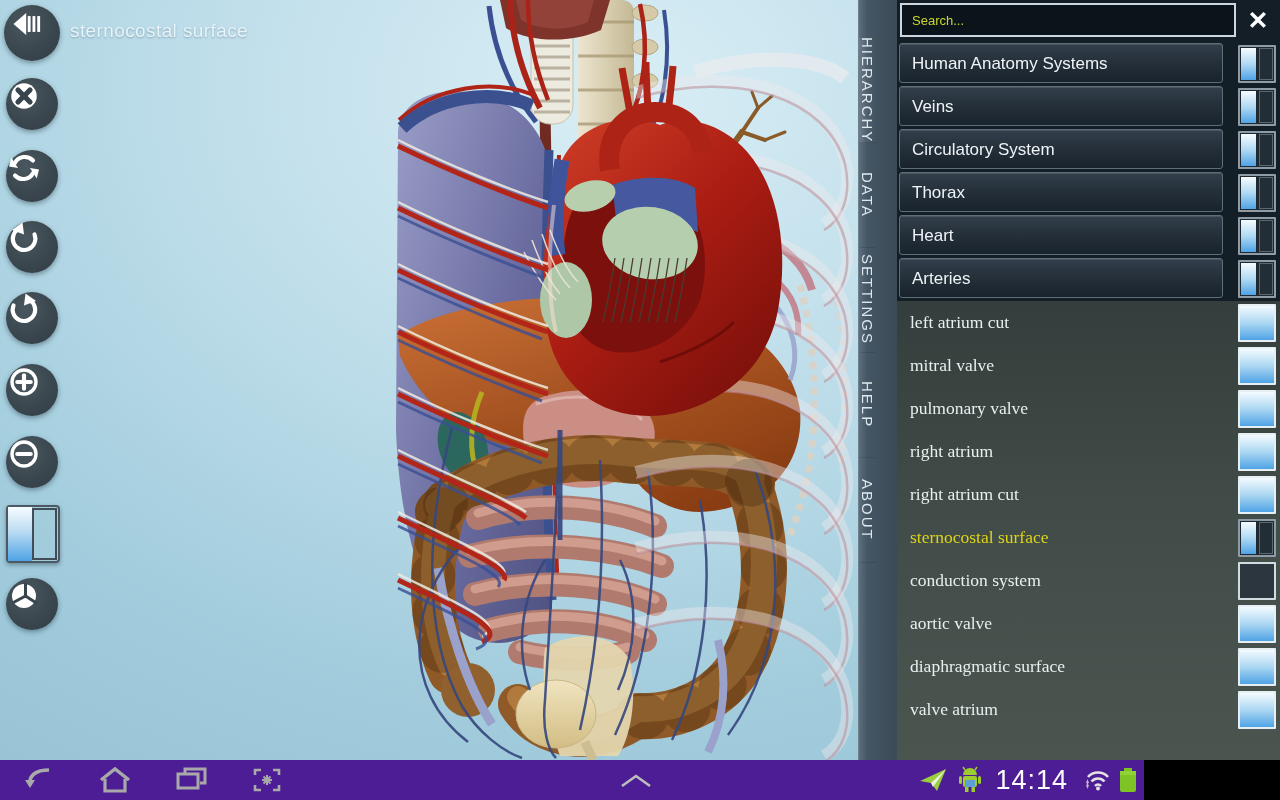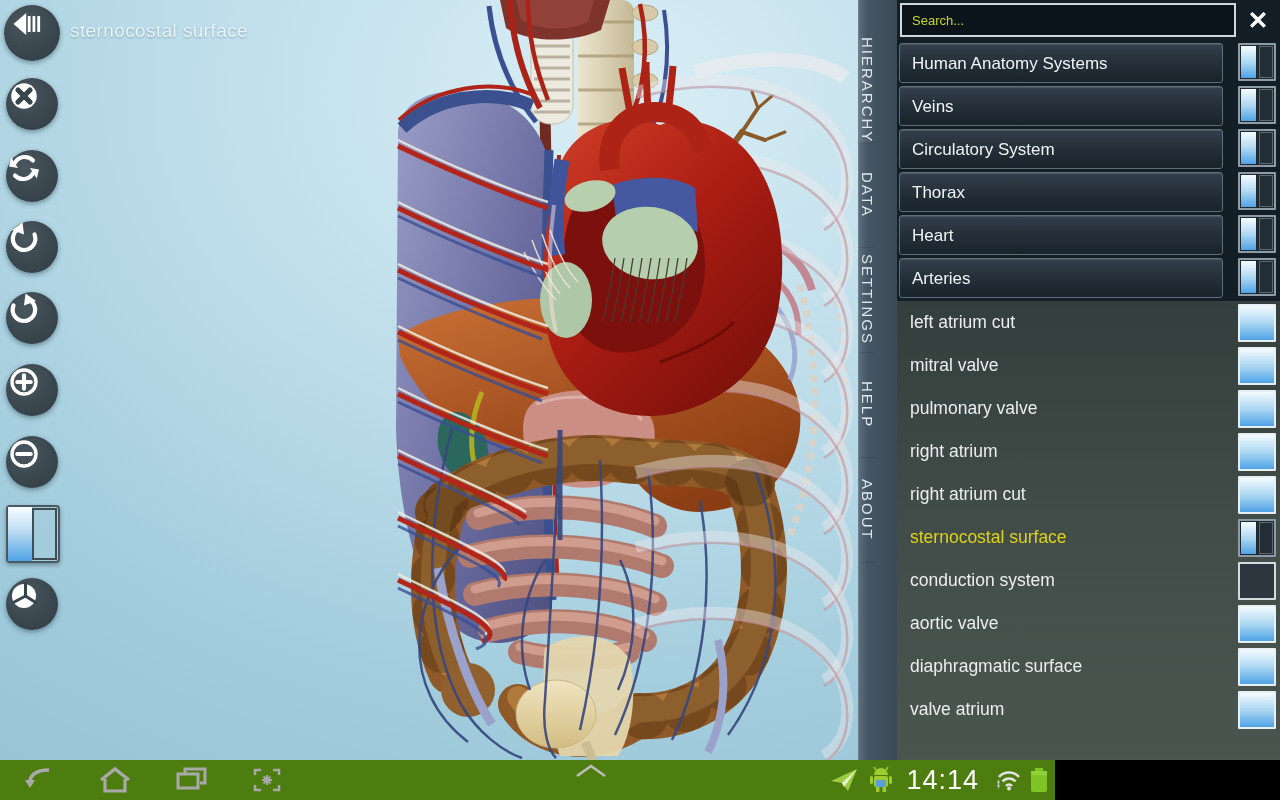"Human Anatomy Systems" .group-row { align-items: flex-start -> flex-end }
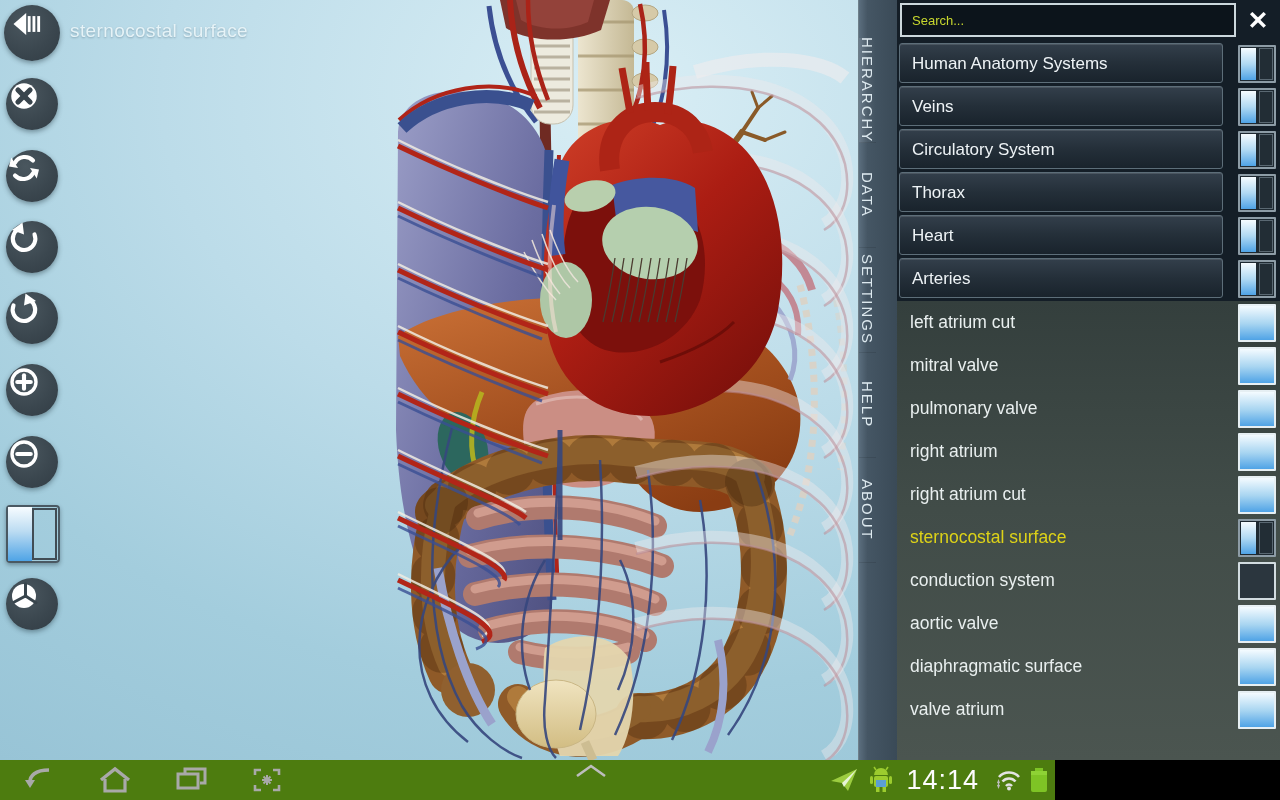"left atrium cut" .parts-list { font-family: none -> Liberation Serif, serif }
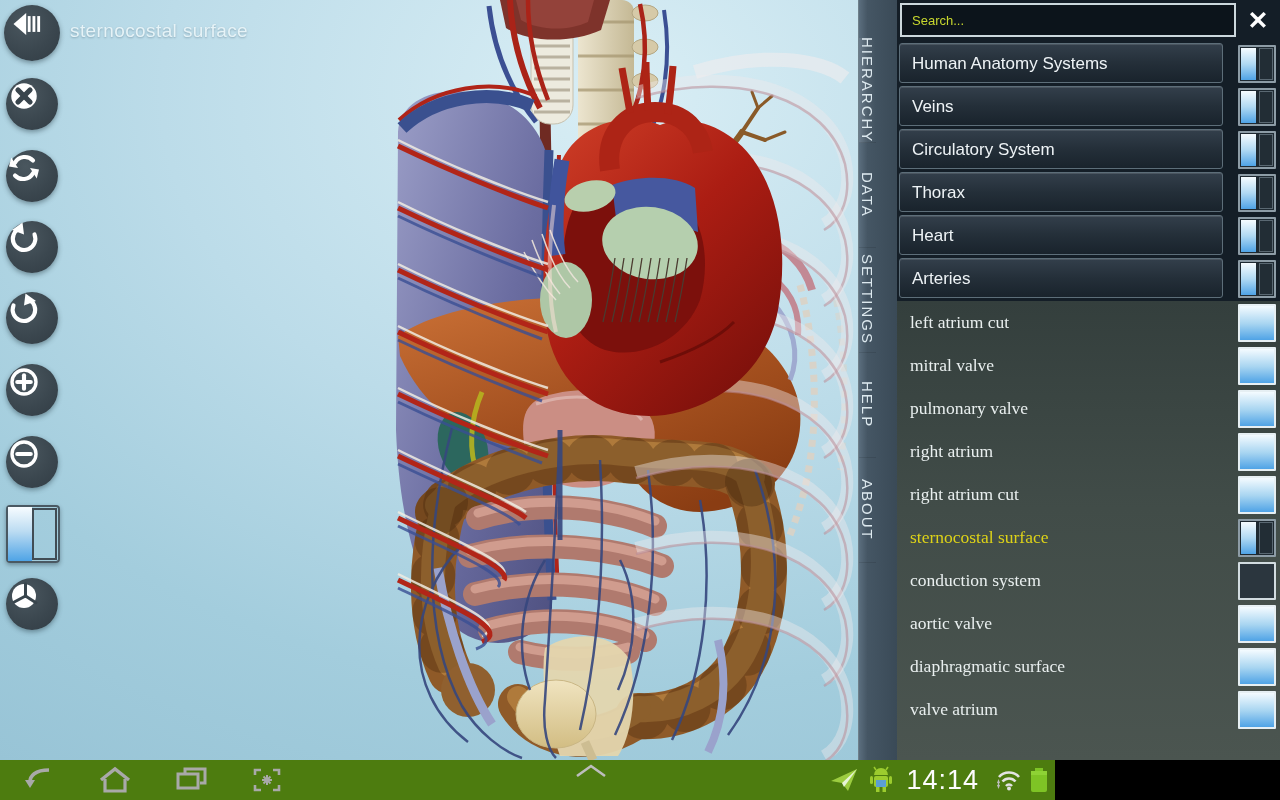"14:14" .sysbar { align-items: none -> center; background: #4d7c0f -> #4c1d95; width: 1055px -> 1144px }
